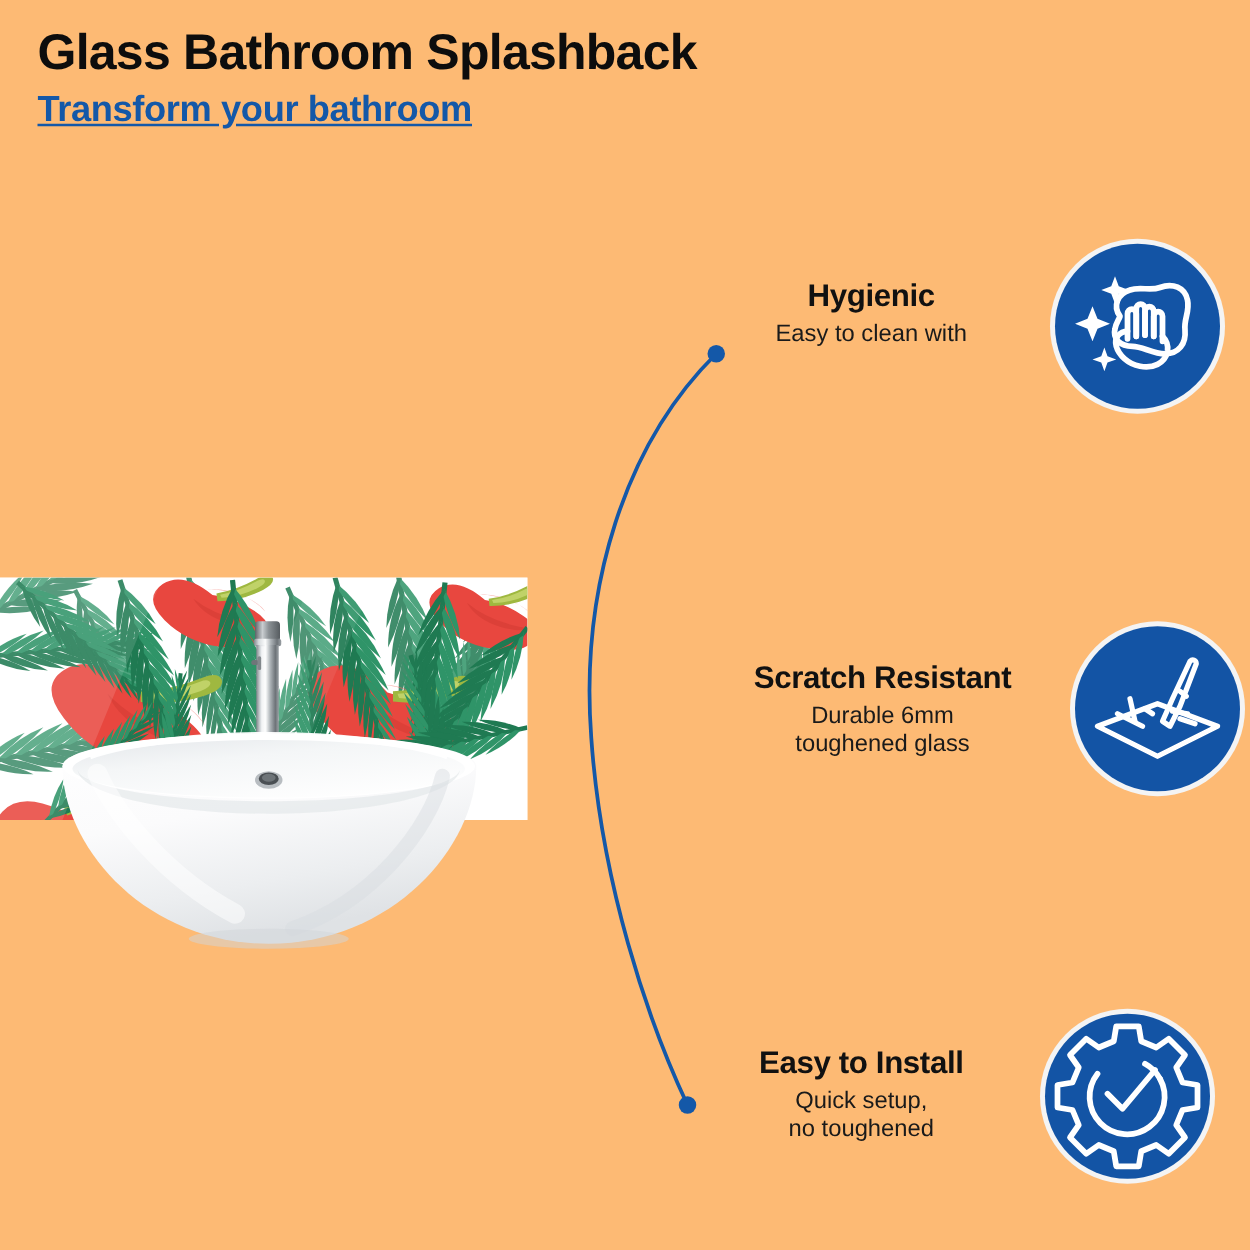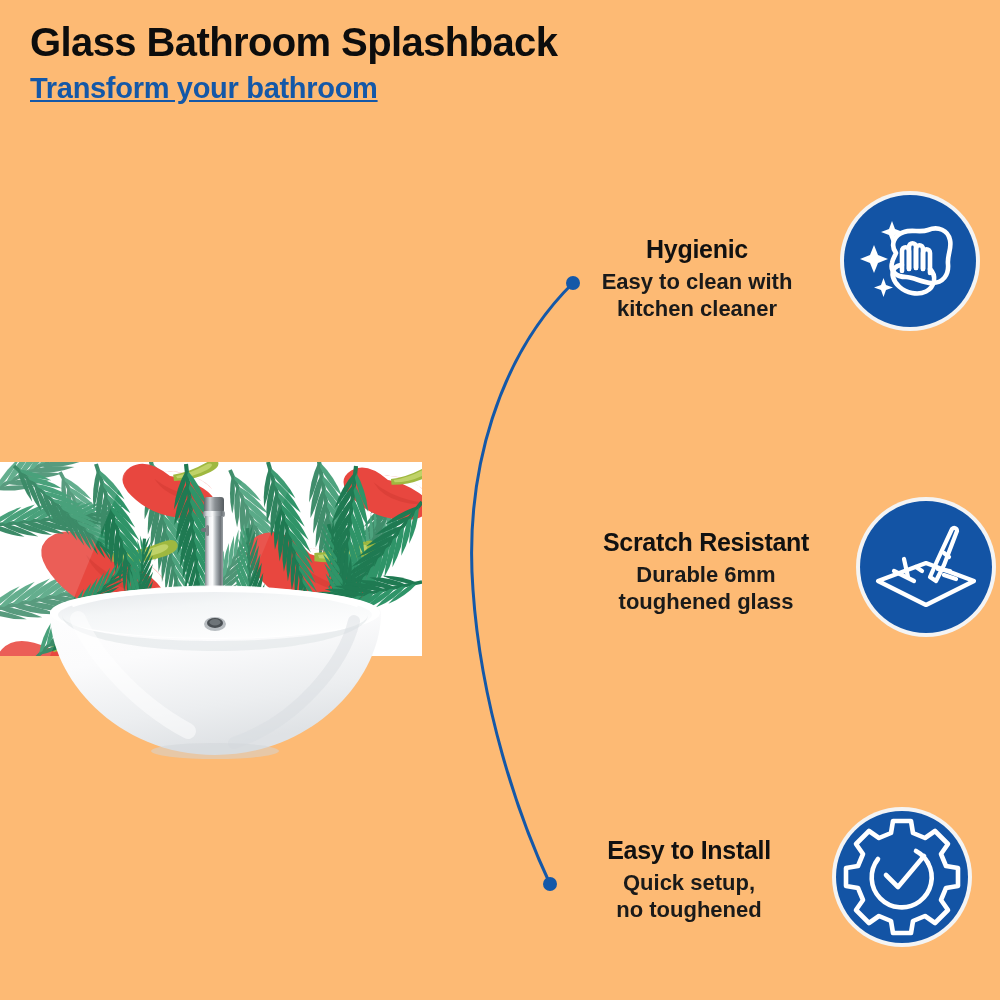"Hygienic" #feature-hygienic .feature-text { top: 45px -> 33px }
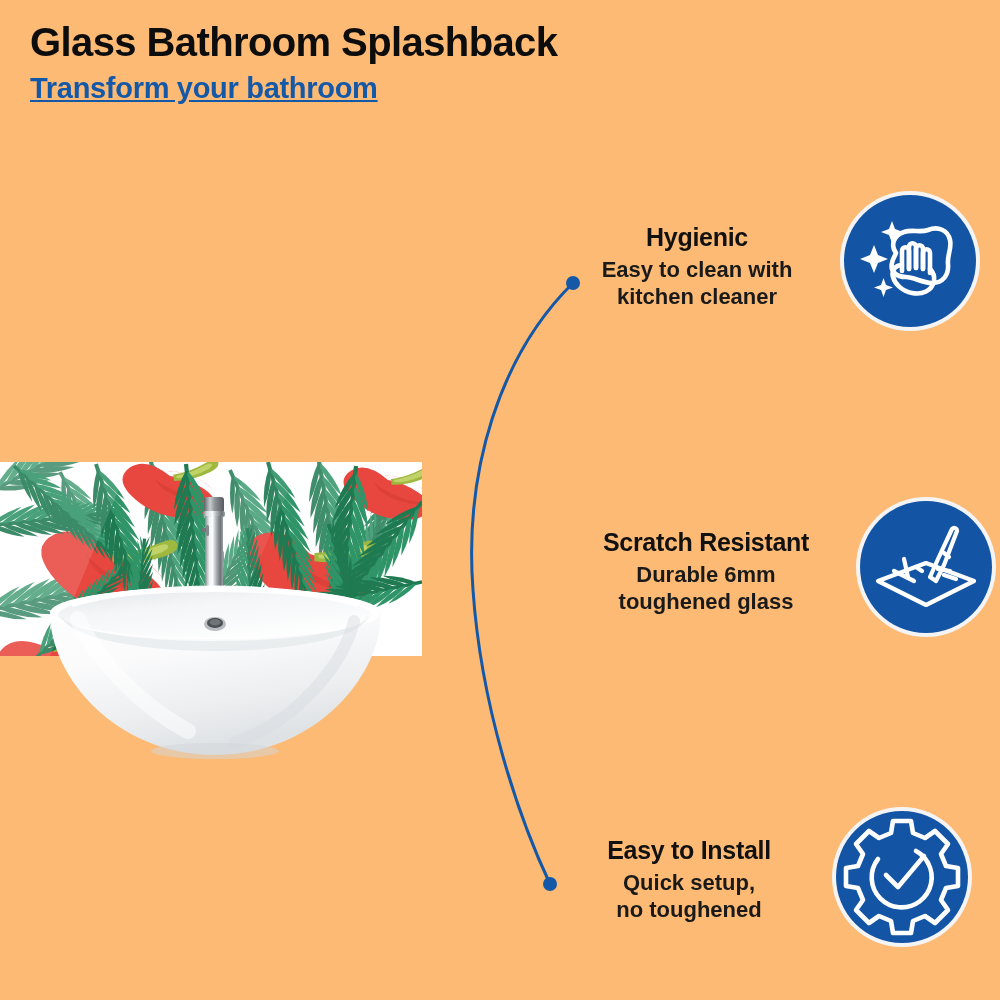"Easy to clean with" .feature-desc { font-size: 22px -> 19px; font-weight: bold -> normal }
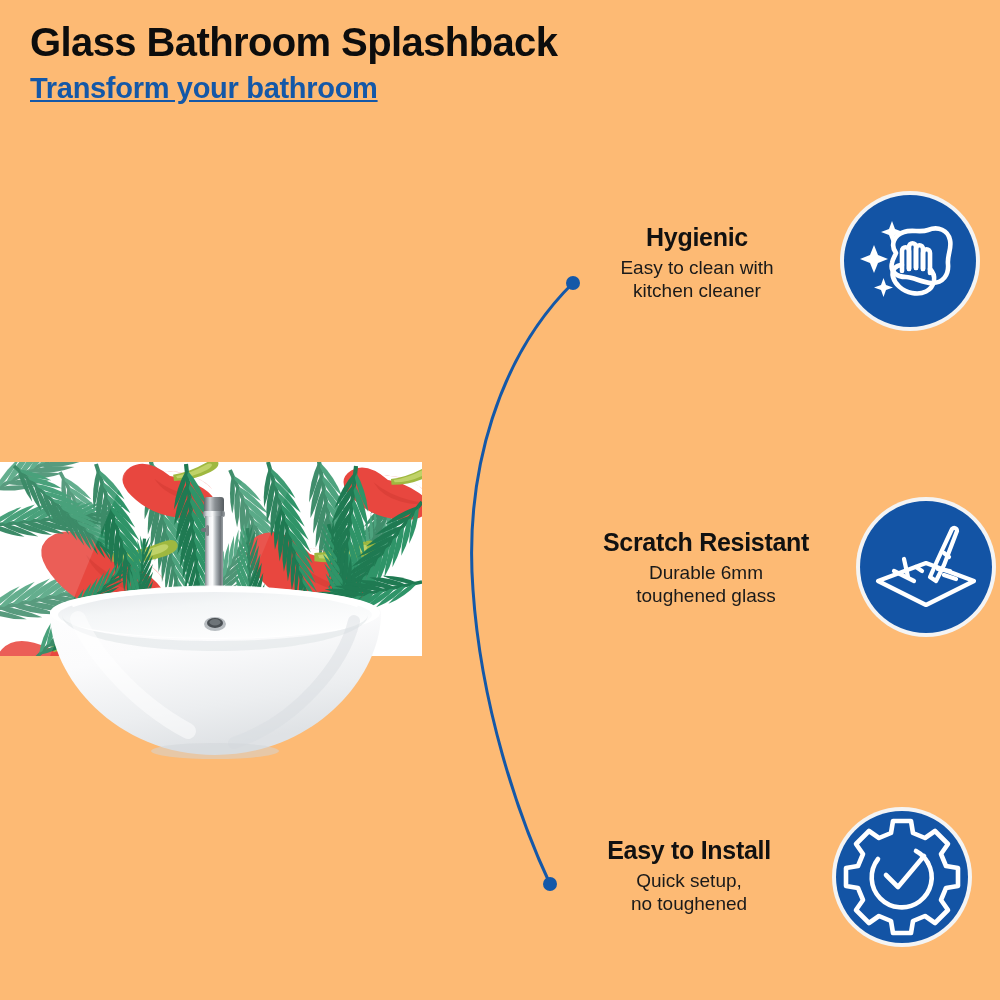"kitchen cleaner" div { html: <div>kitchen cleaner</div> -> none }
